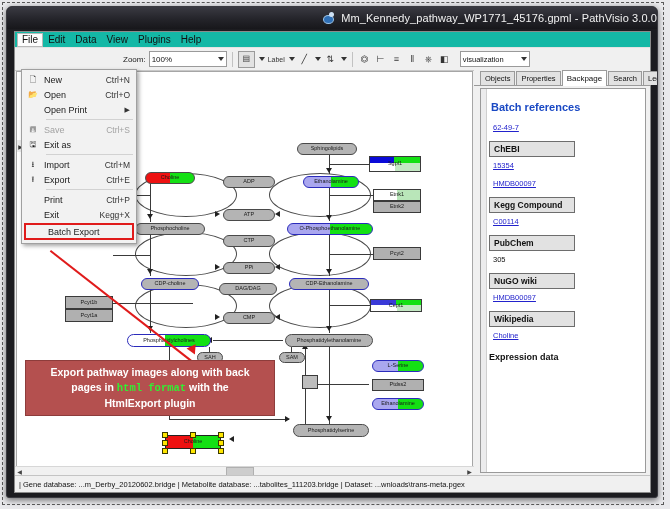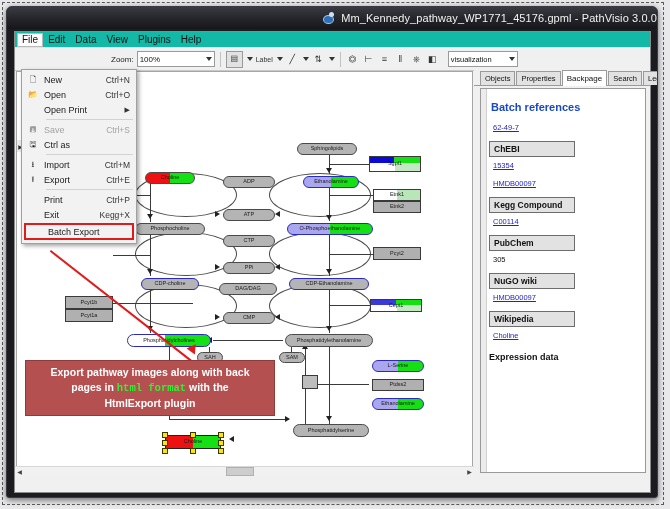"Zoom:" .toolbar { padding: 0 4px -> 0 16px }
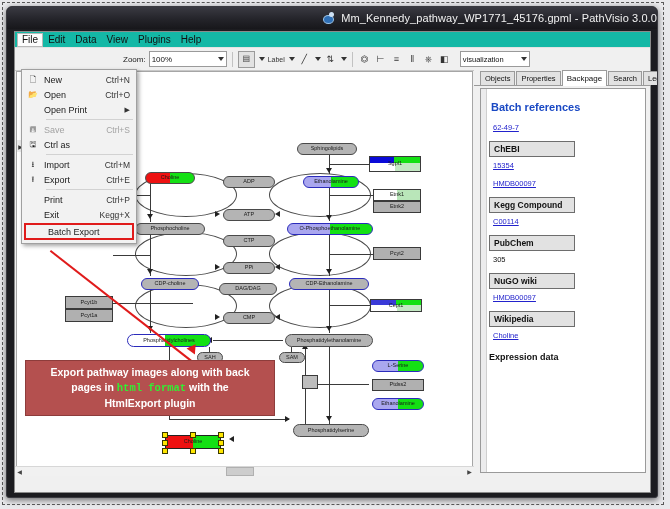"Ctrl as" span.lbl { text: Ctrl -> Exit }
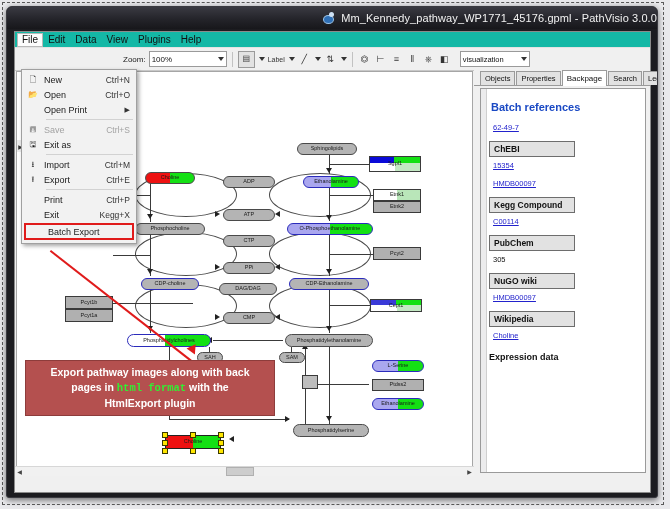"| Gene database:" div.statusbar { html: none -> <div> <span>| Gene database: ...m_Derby_20120602.bridge | Metabolite database: ...tabolites_111203.bridge | Dataset: ...wnloads\trans-meta.pgex</span> </div> }
